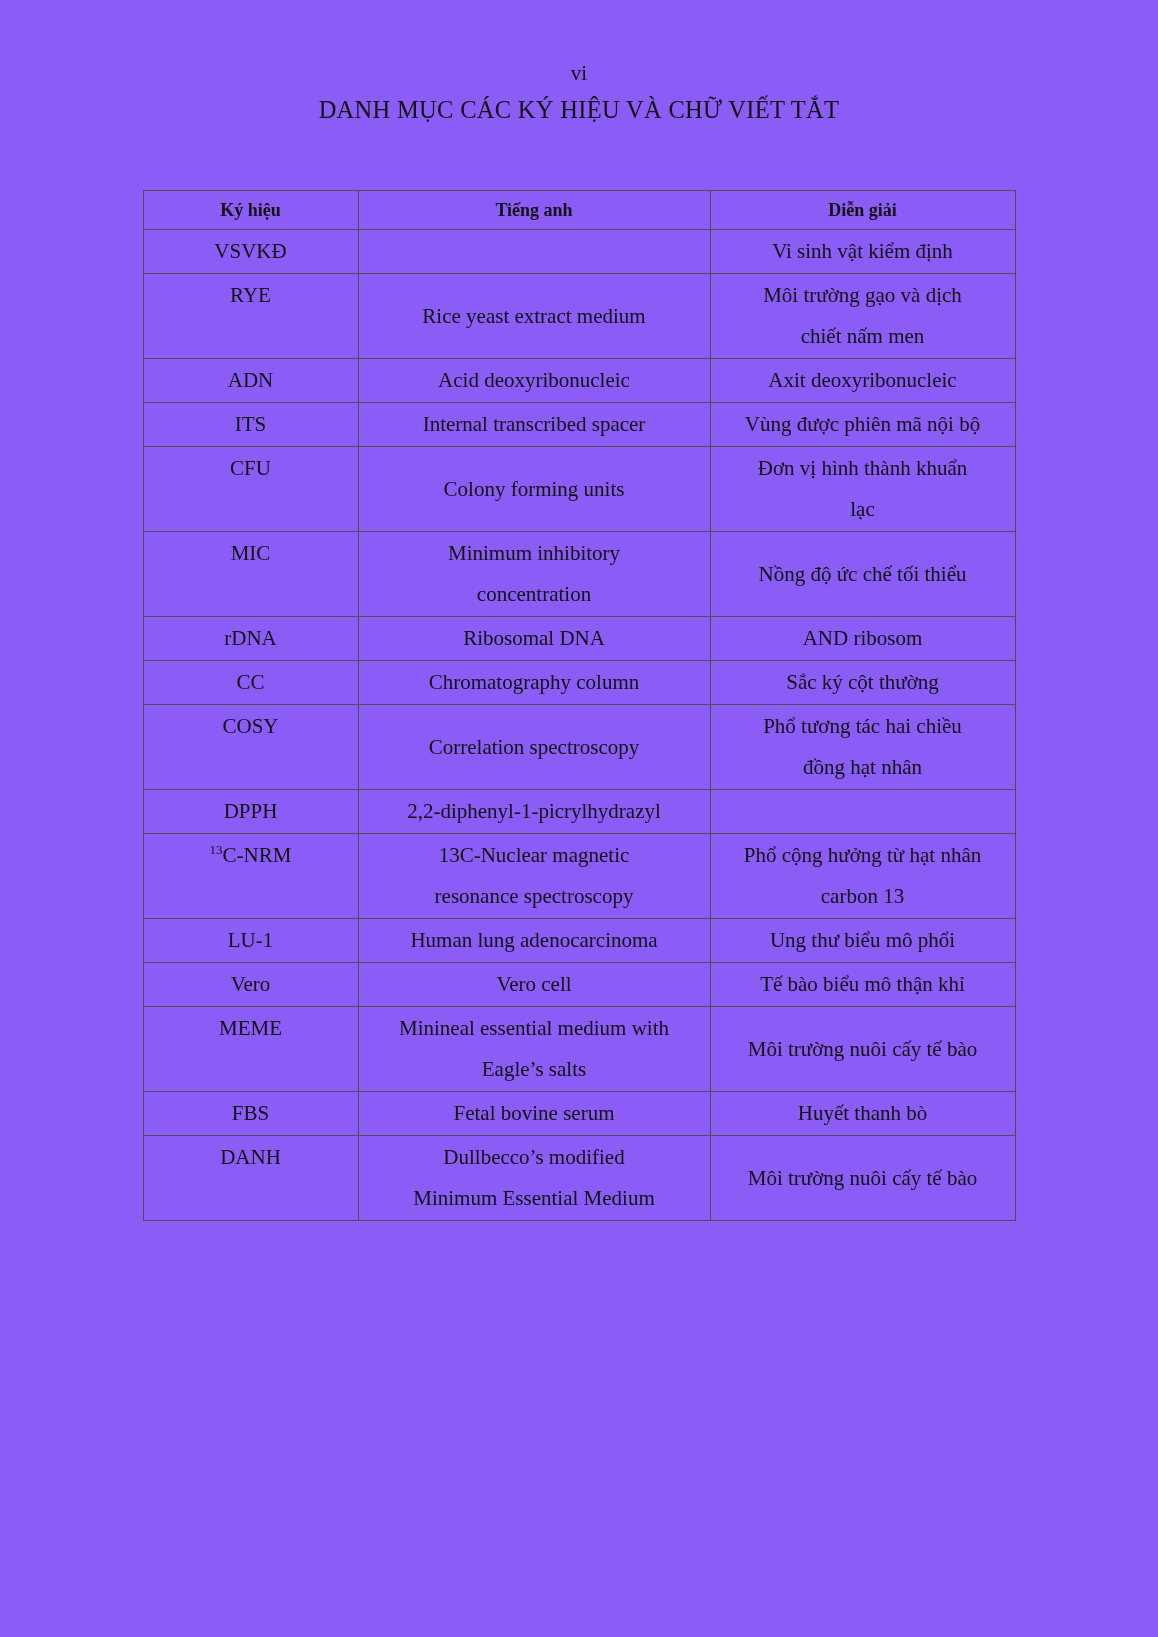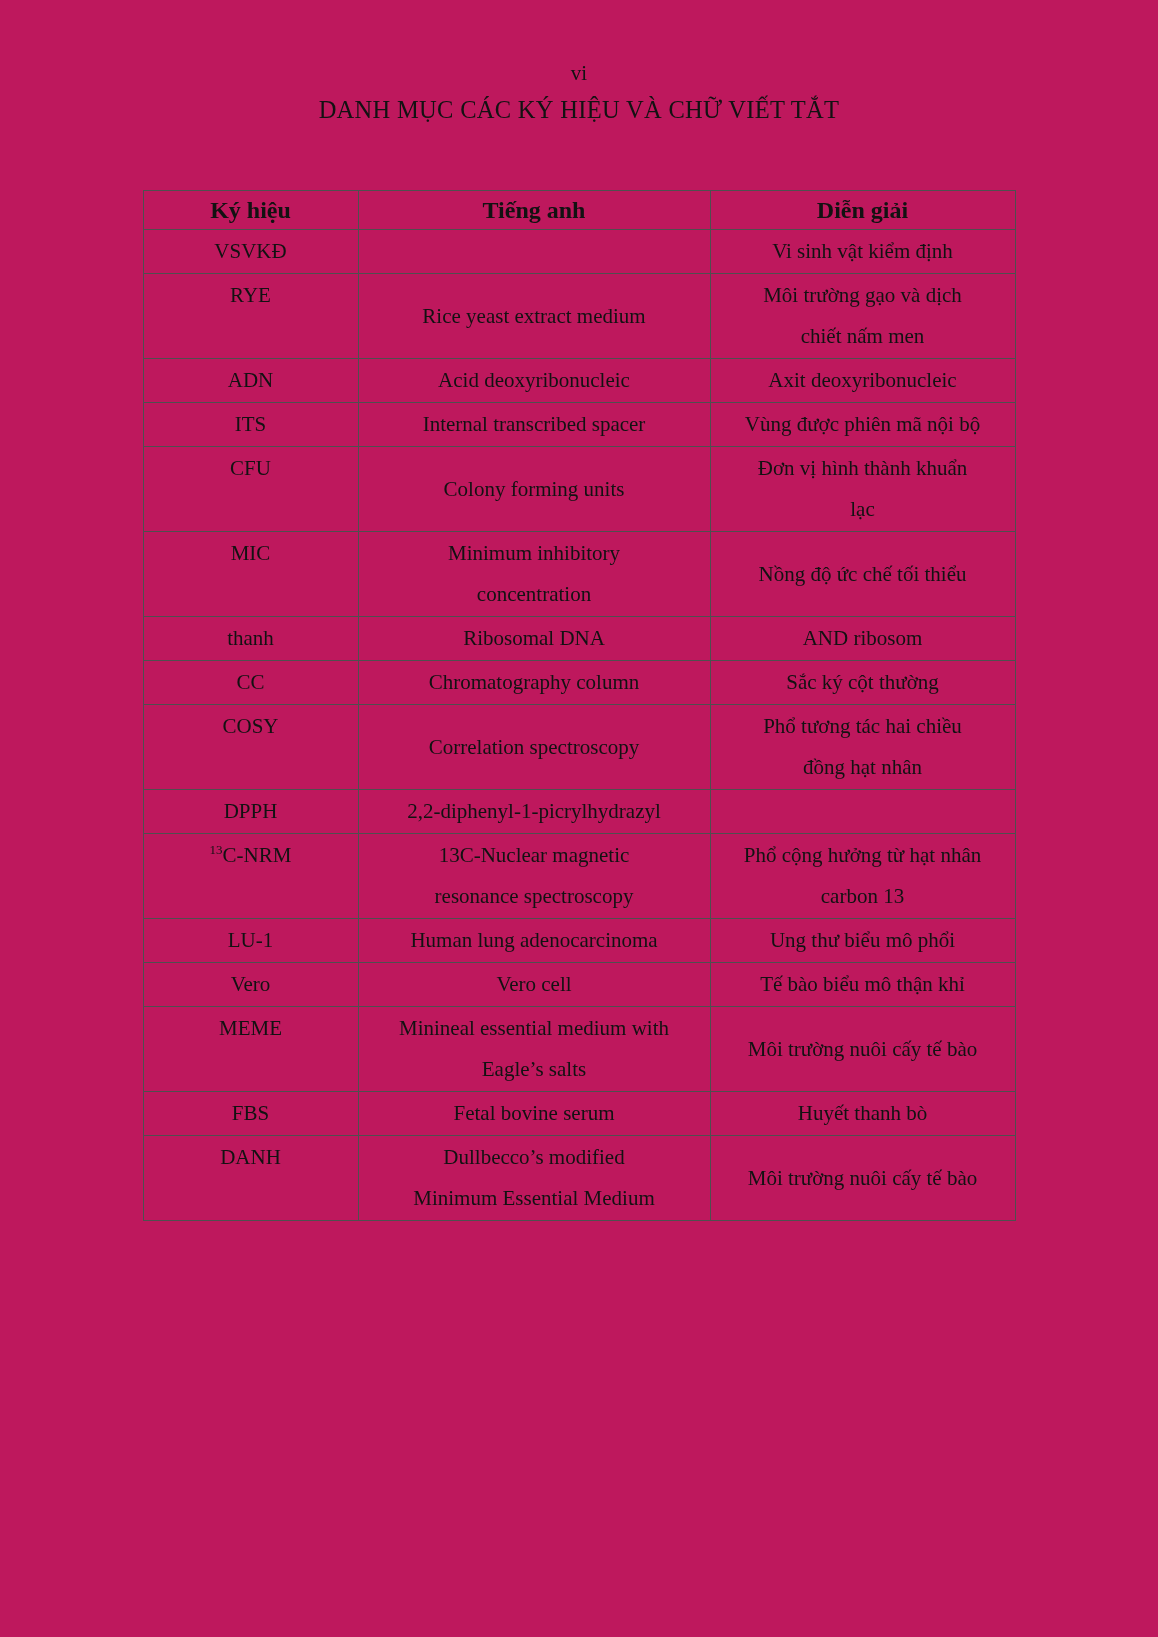"vi" .page { background: #be185d -> #8b5cf6 }
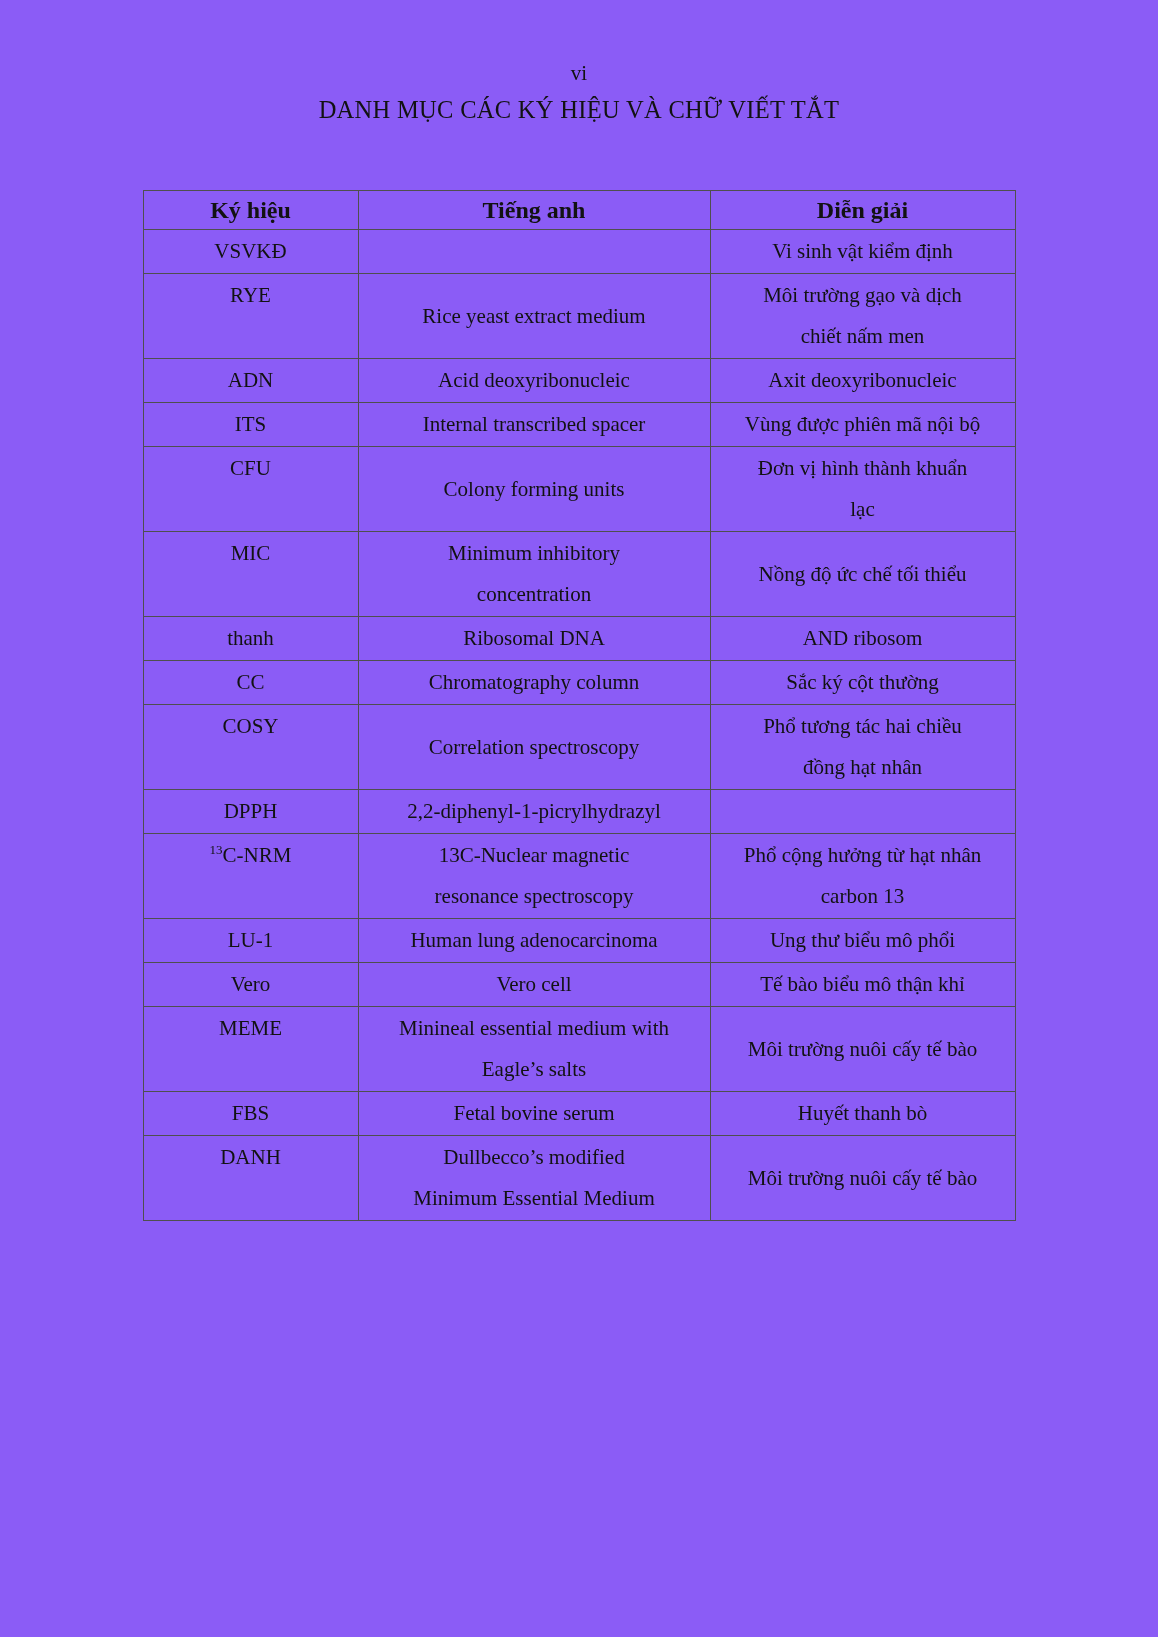"Ký hiệu" table.abbr th { font-size: 24px -> 18px }
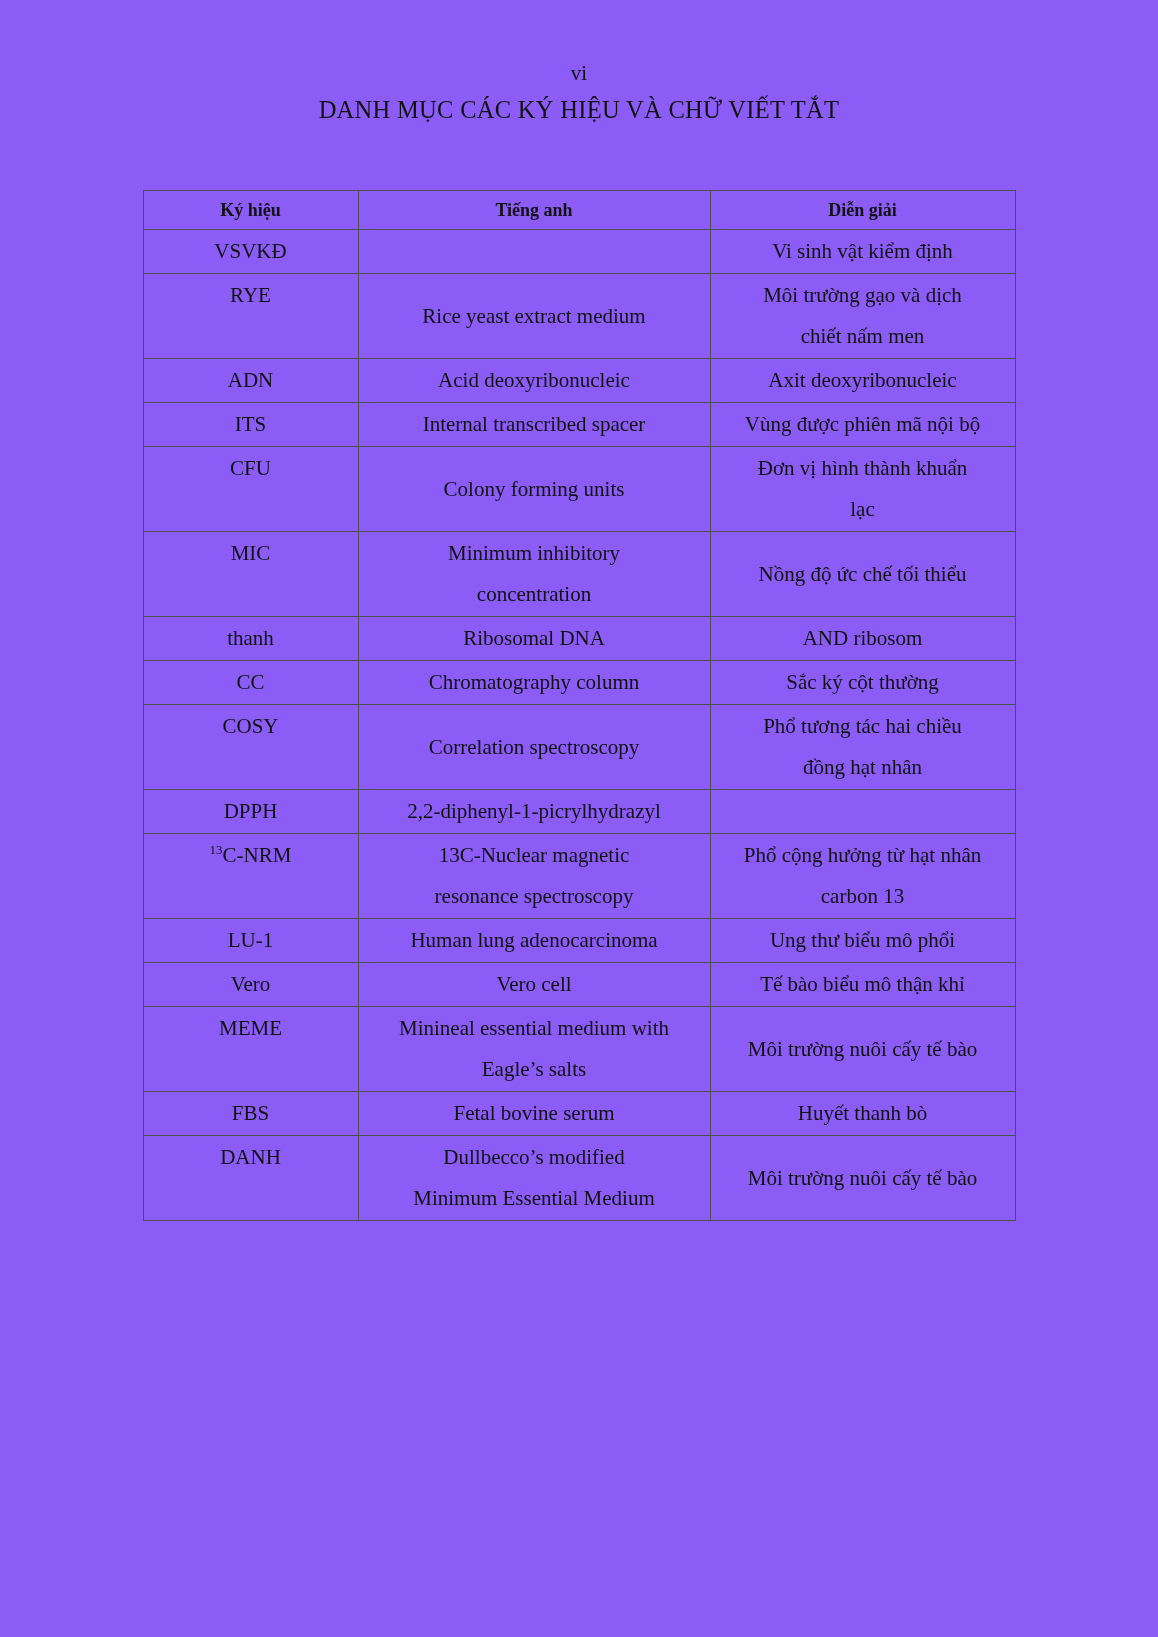"thanh" span { text: thanh -> rDNA }
